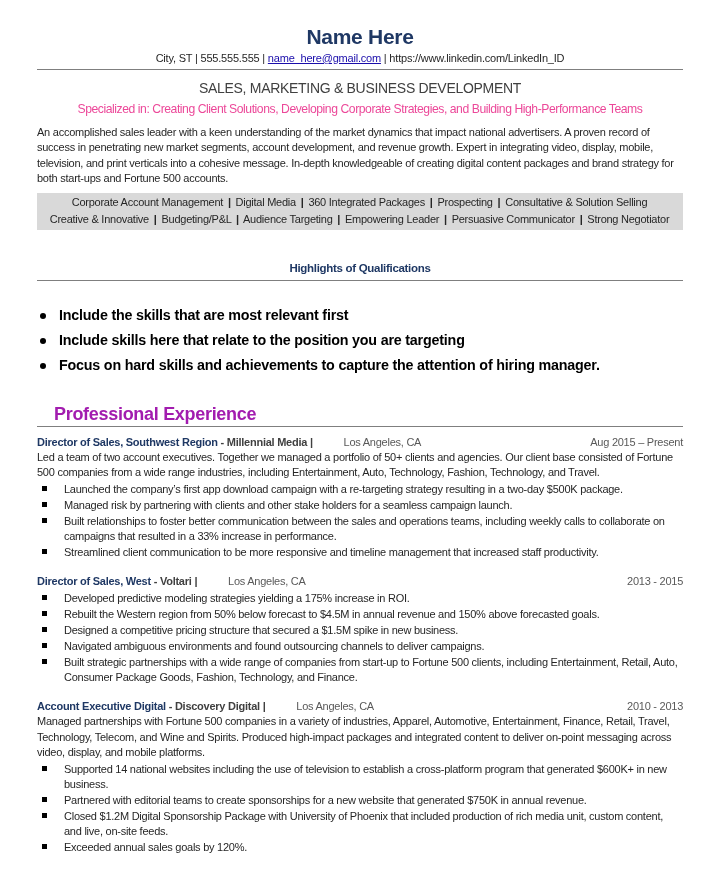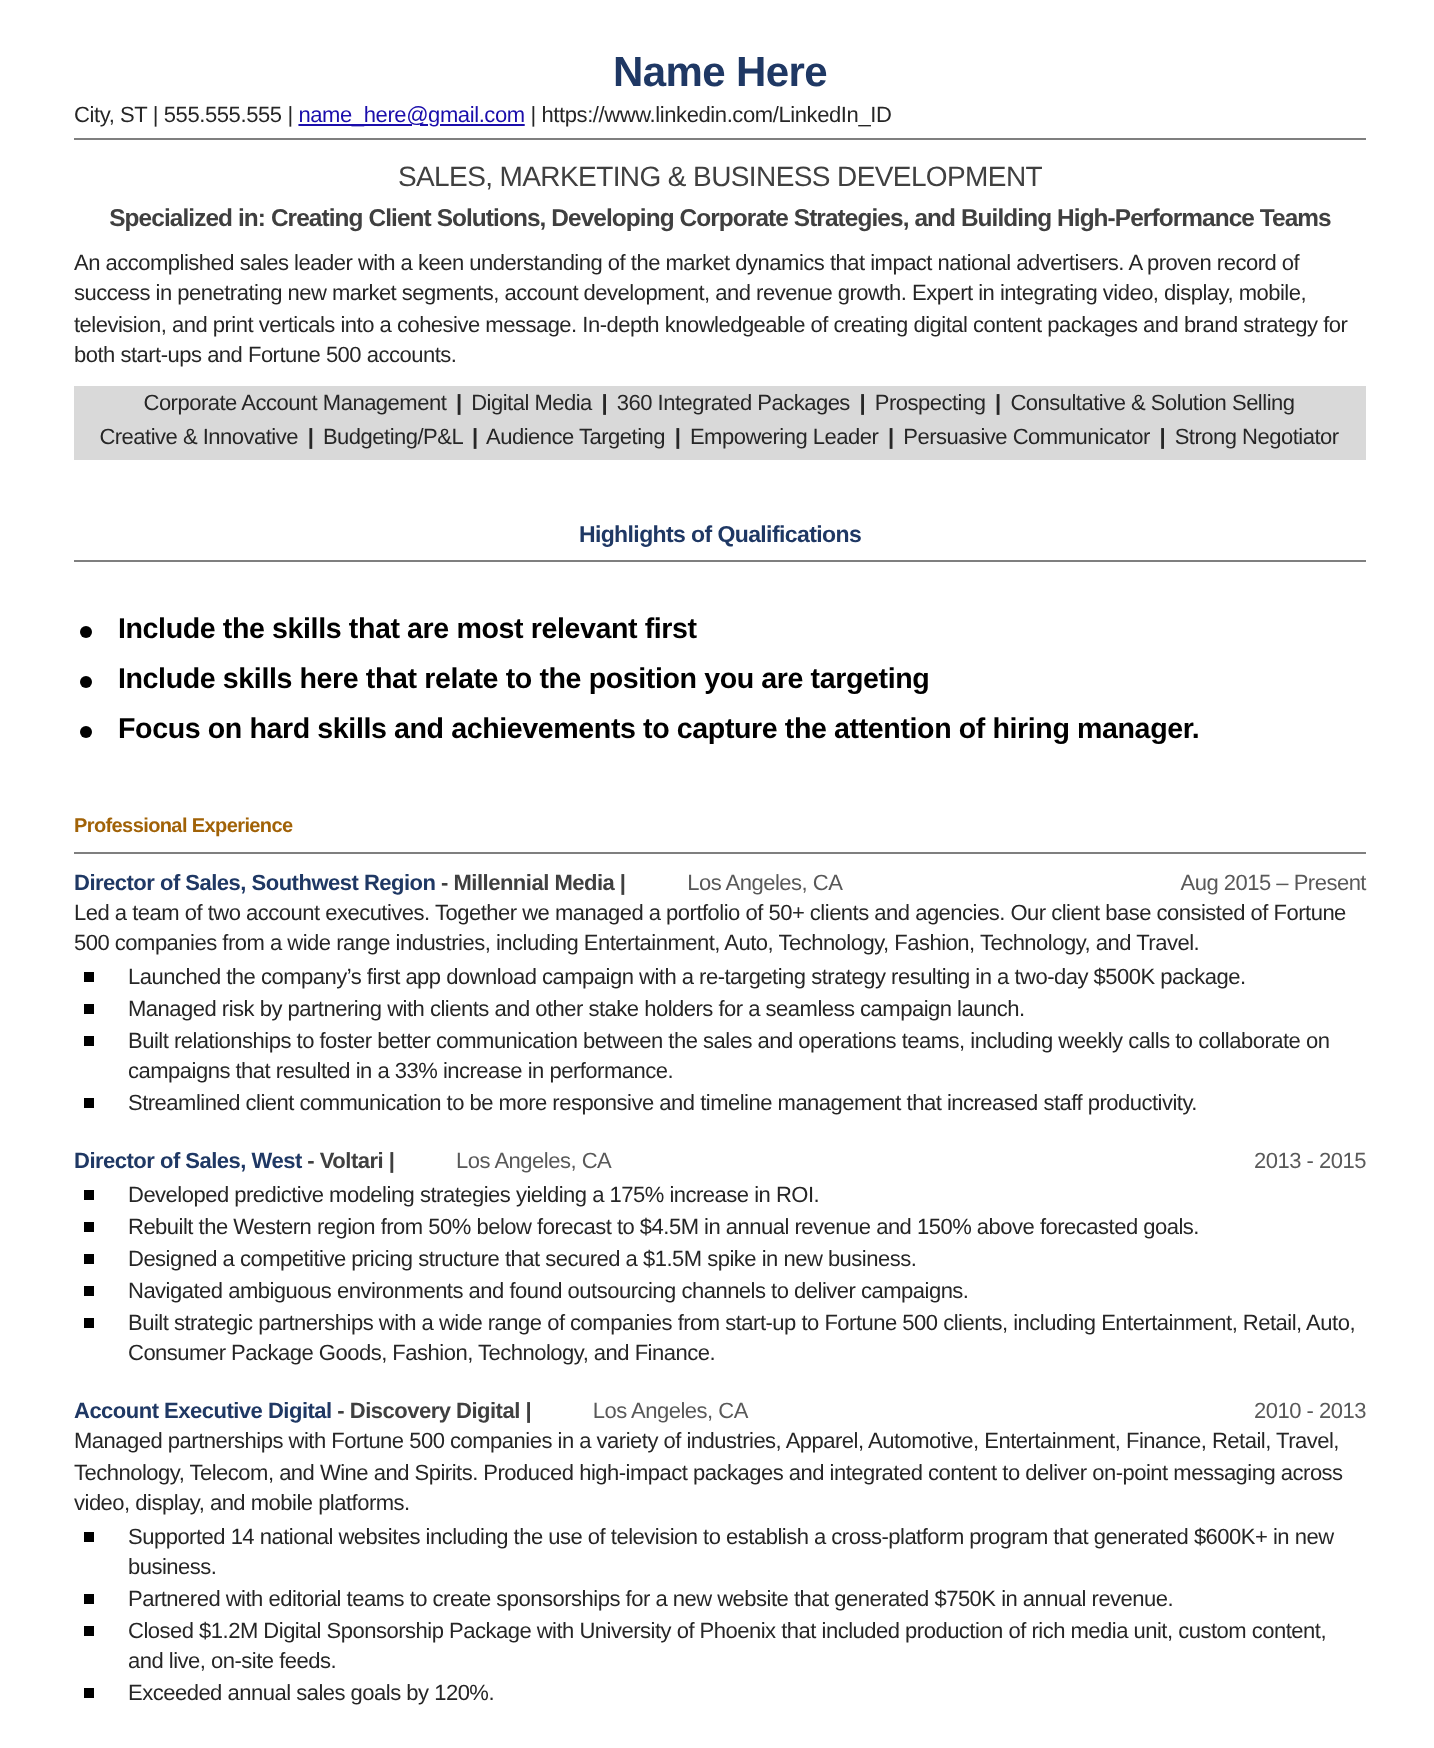"City, ST | 555.555.555 |" .contact { text-align: left -> center }
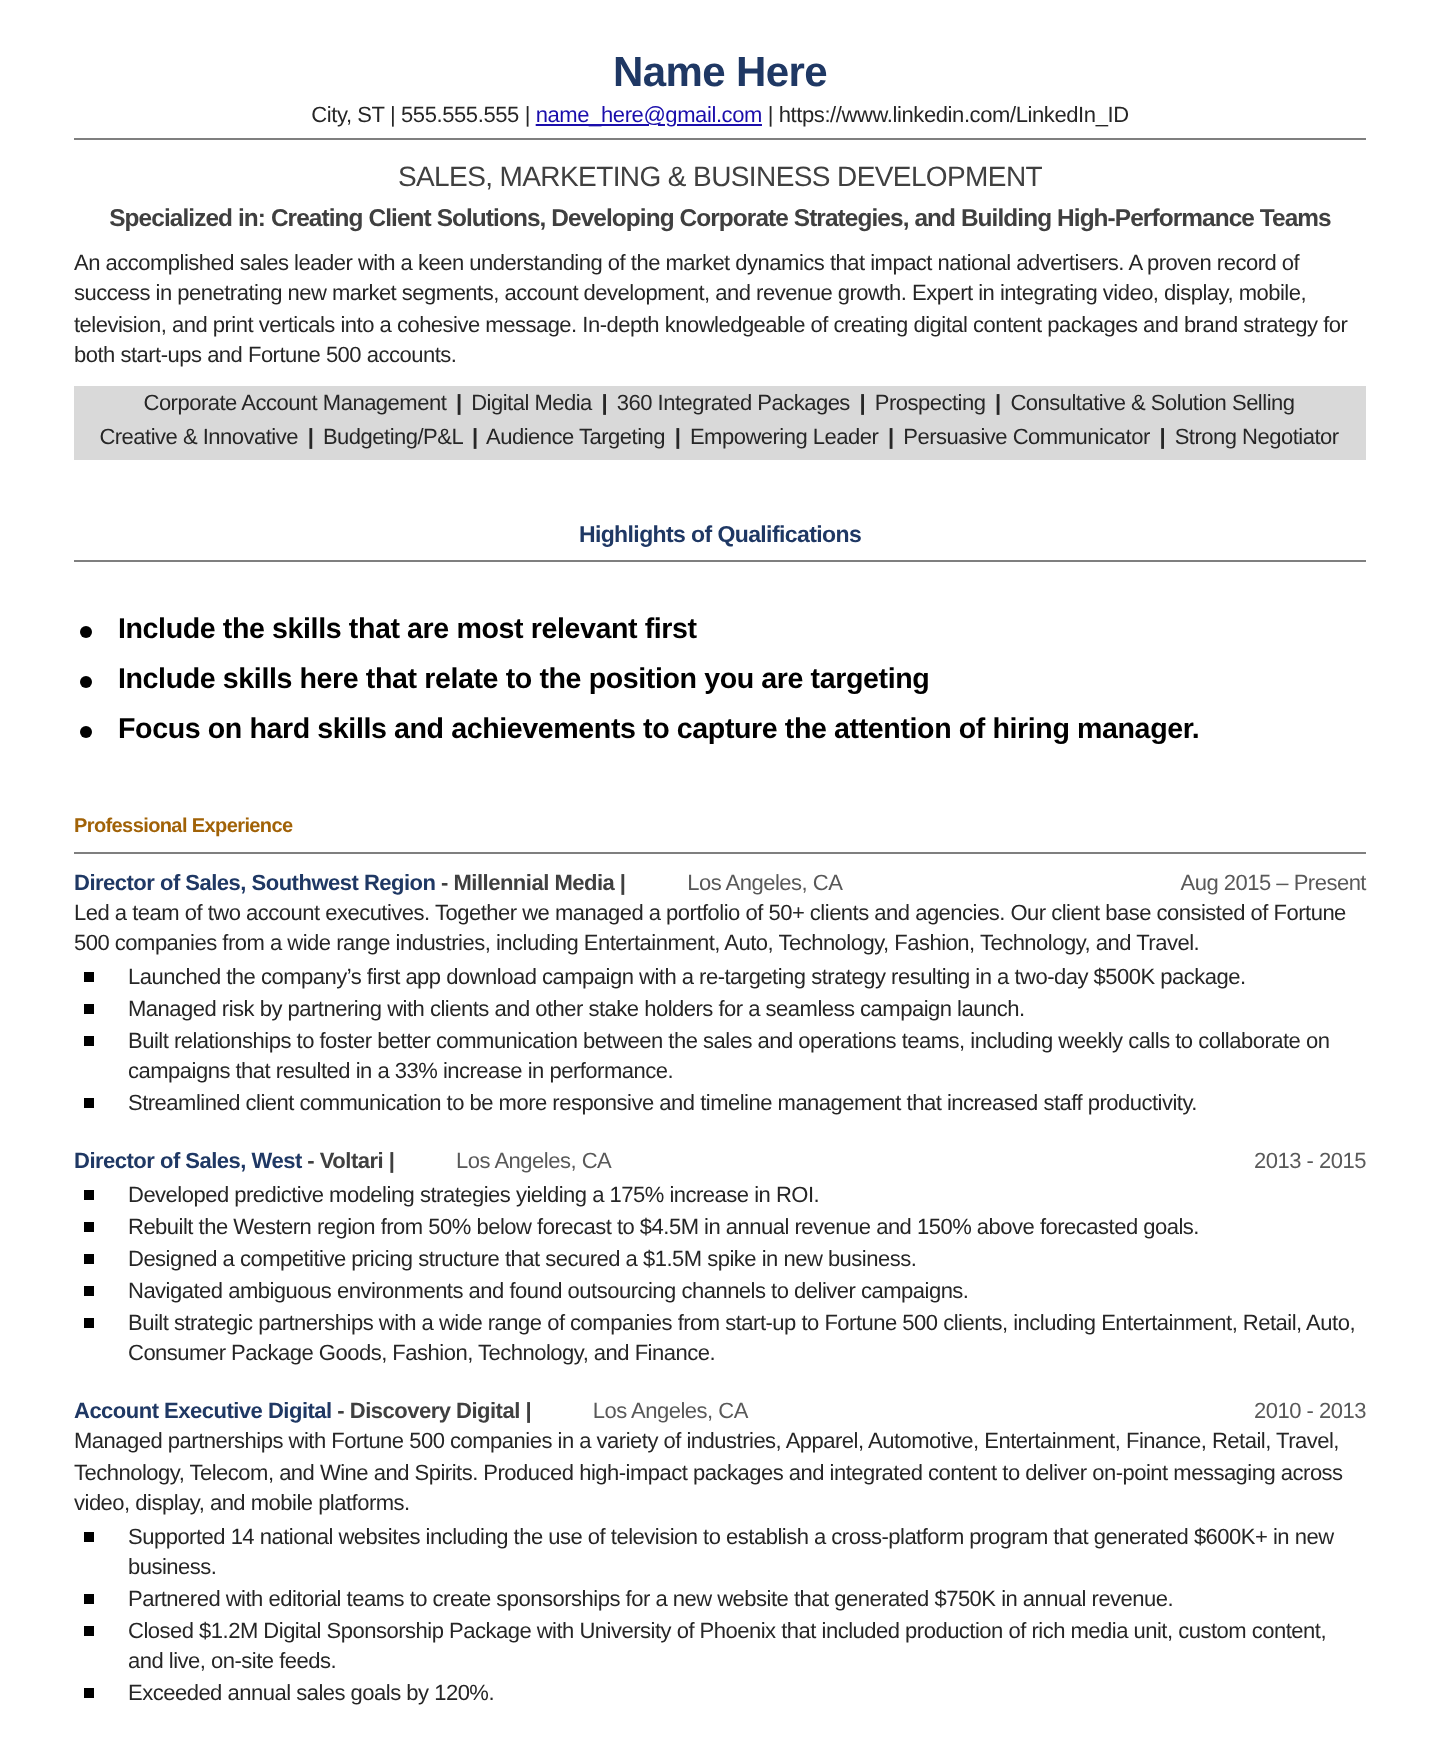"Specialized in: Creating Client" .specialized { color: #404040 -> #ec4899; font-weight: bold -> normal }
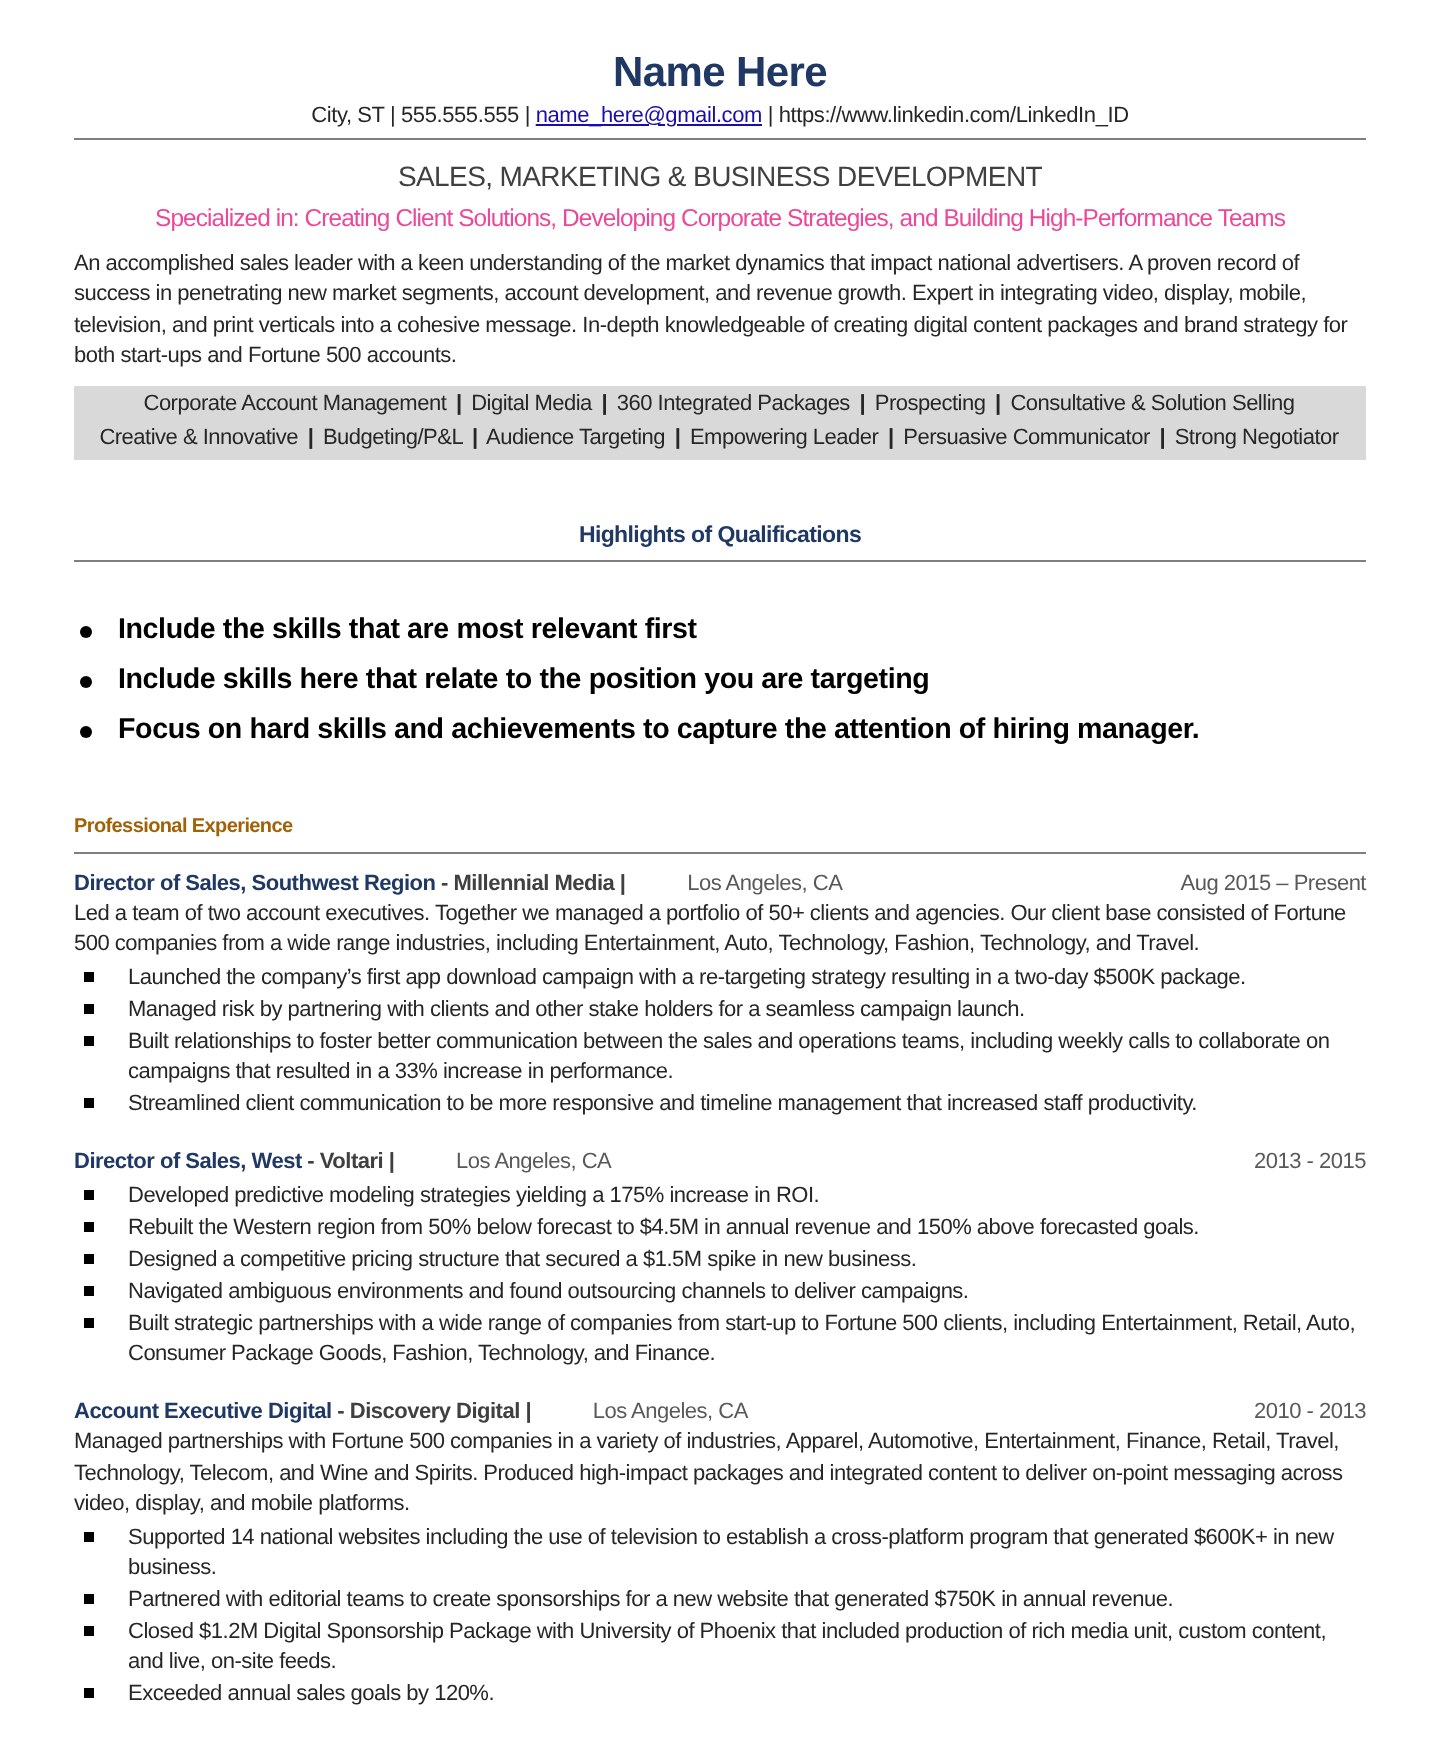"Professional Experience" .section-title-left { color: #a16207 -> #a21caf; font-size: 10px -> 18px; margin-left: none -> 17px }
